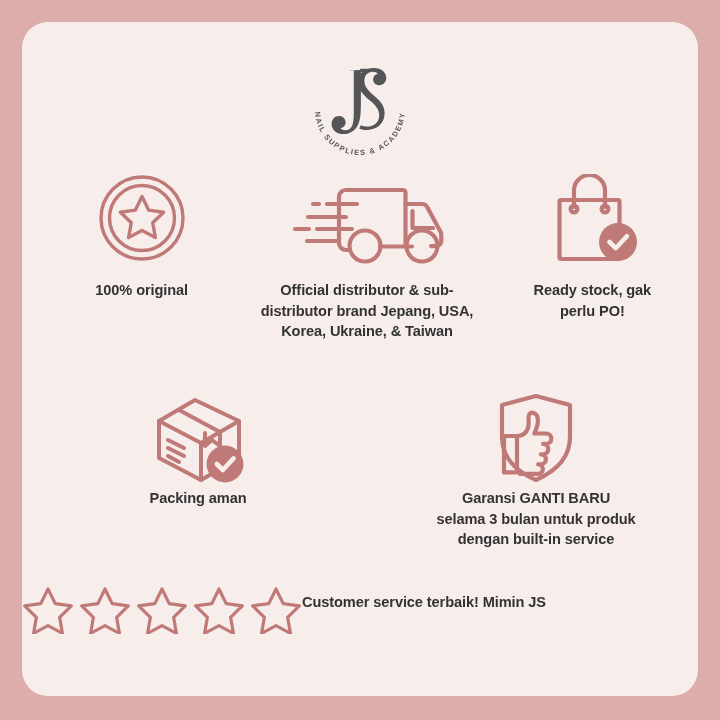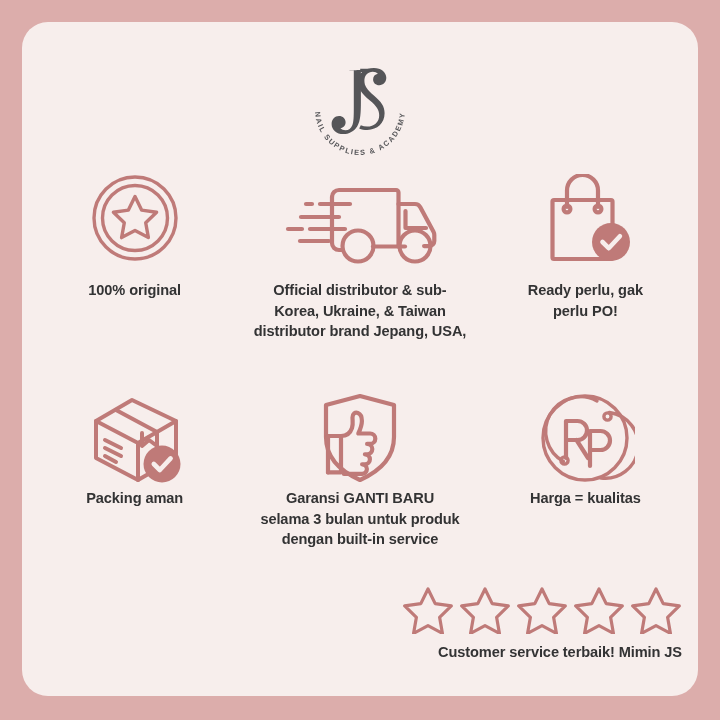"100% original" .grid { left: 0 -> 7px }
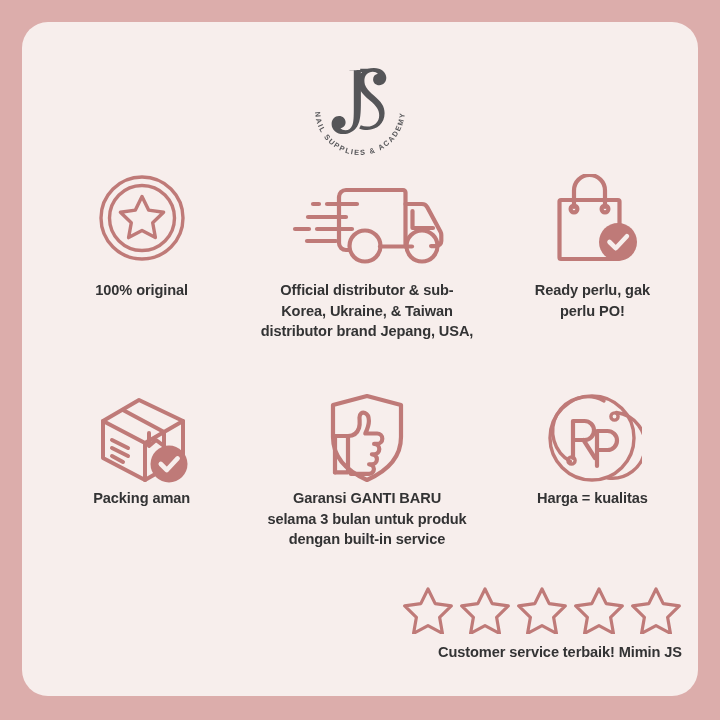"Ready perlu, gak" div { text: perlu -> stock }
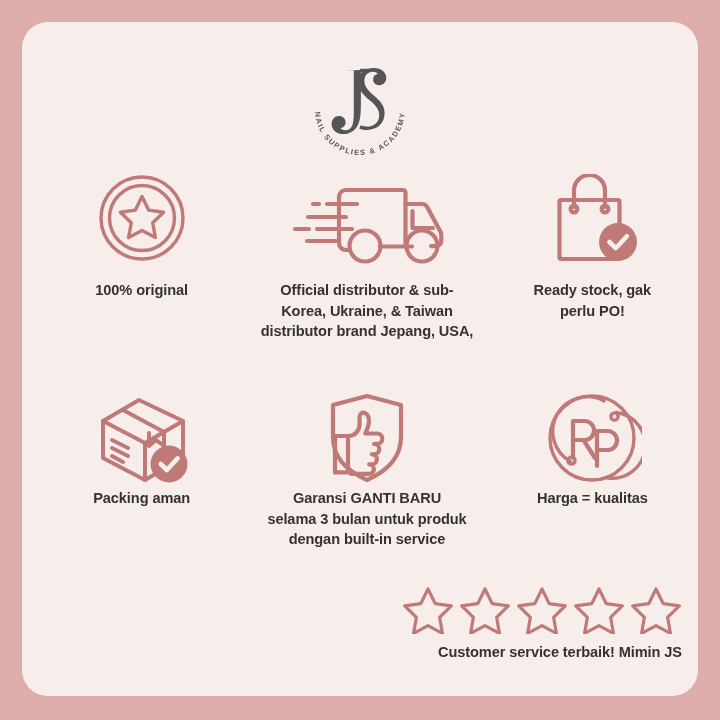"Korea, Ukraine, & Taiwan" div { order: before "distributor brand Jepang, USA," -> after "distributor brand Jepang, USA," }
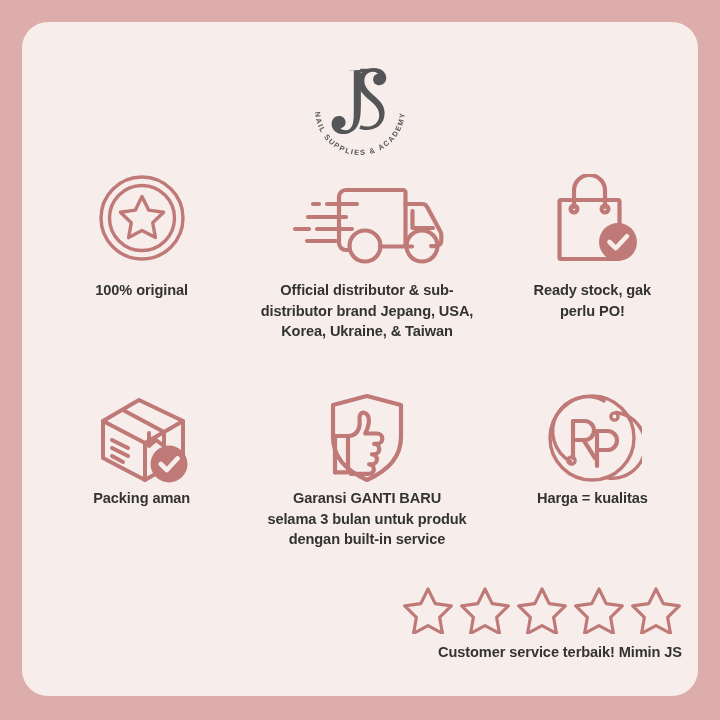"Harga = kualitas" div.cell { html: <div> <div> <svg> <g> <circle></circle> <path></path> <path></path> <circle></circle> <circle></circle> </g> <g> <path></path> <path></path> <path></path> </g> </svg> </div> <div> <div>Harga = kualitas</div> </div> </div> -> none }
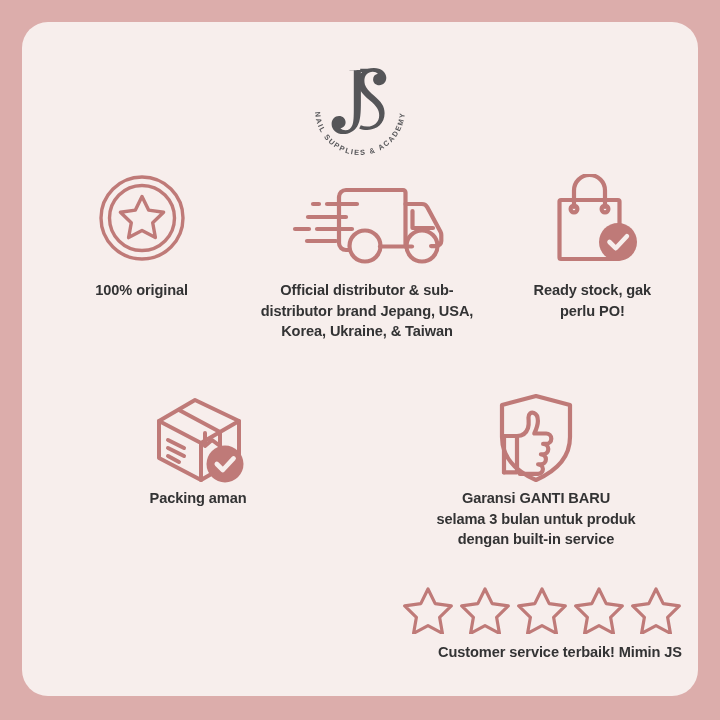"Customer service terbaik! Mimin JS" #stars-row { align-items: flex-end -> flex-start; flex-direction: column -> none }
